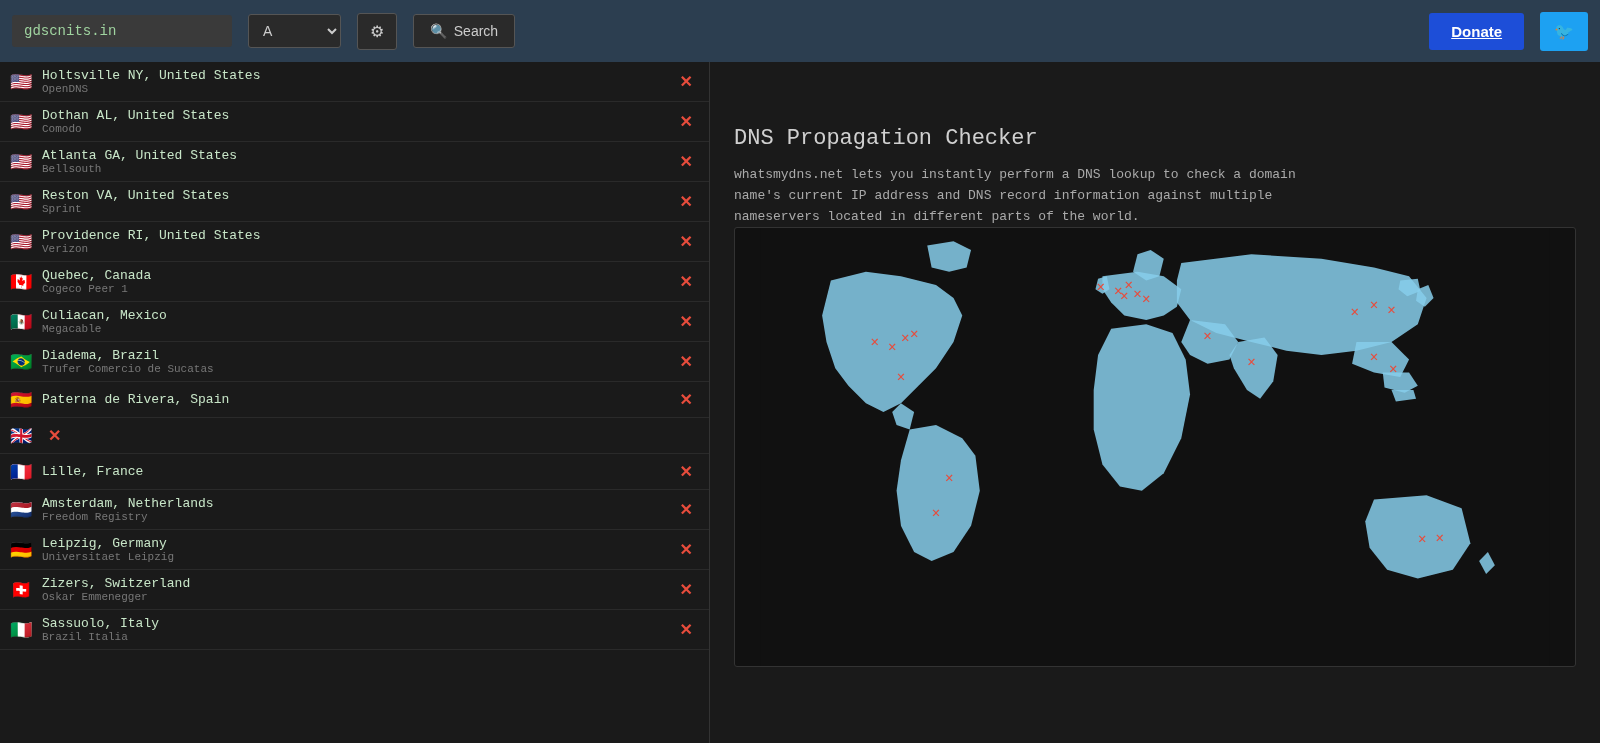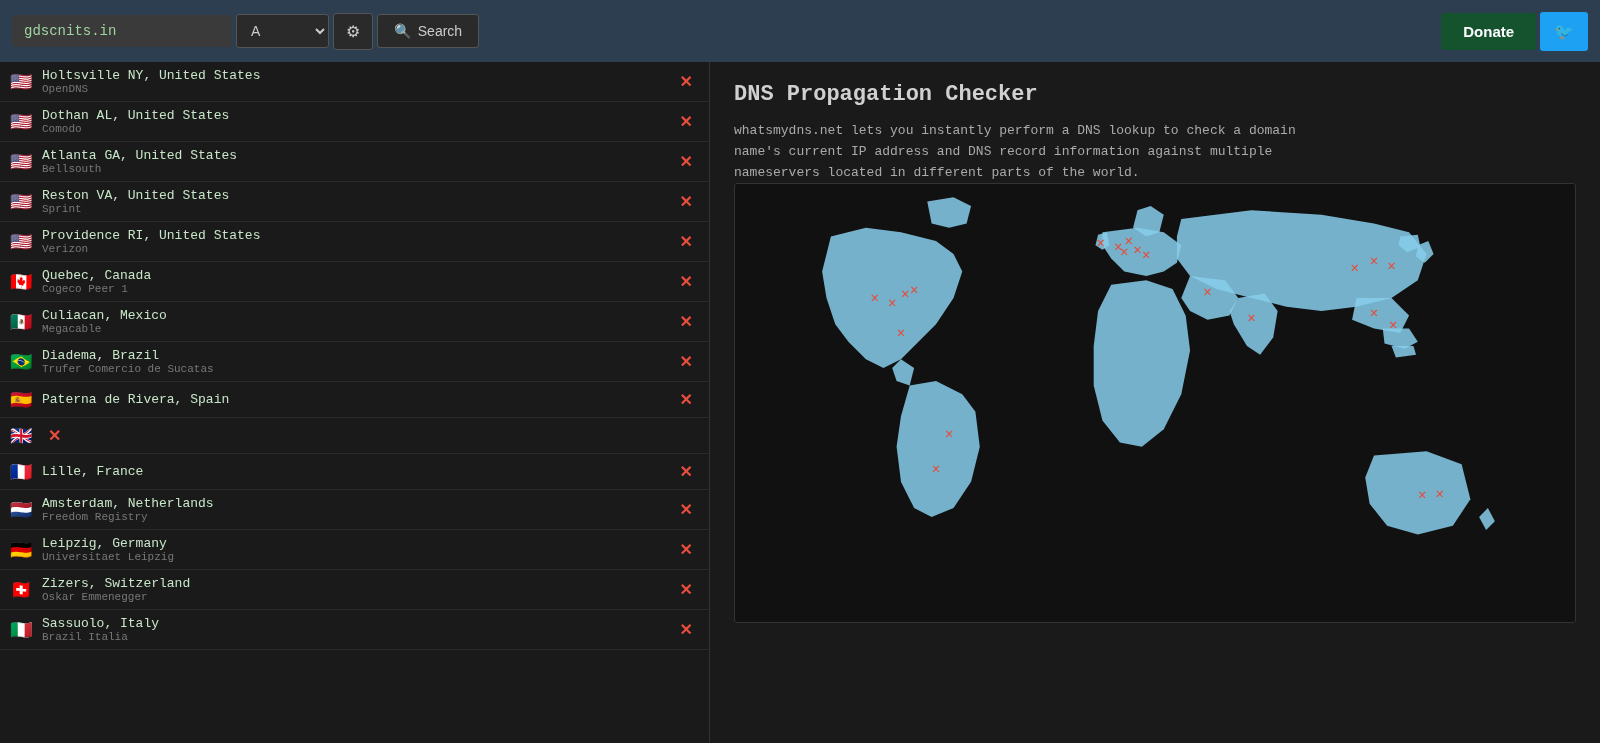"gdscnits.in" #header { gap: 4px -> 16px }
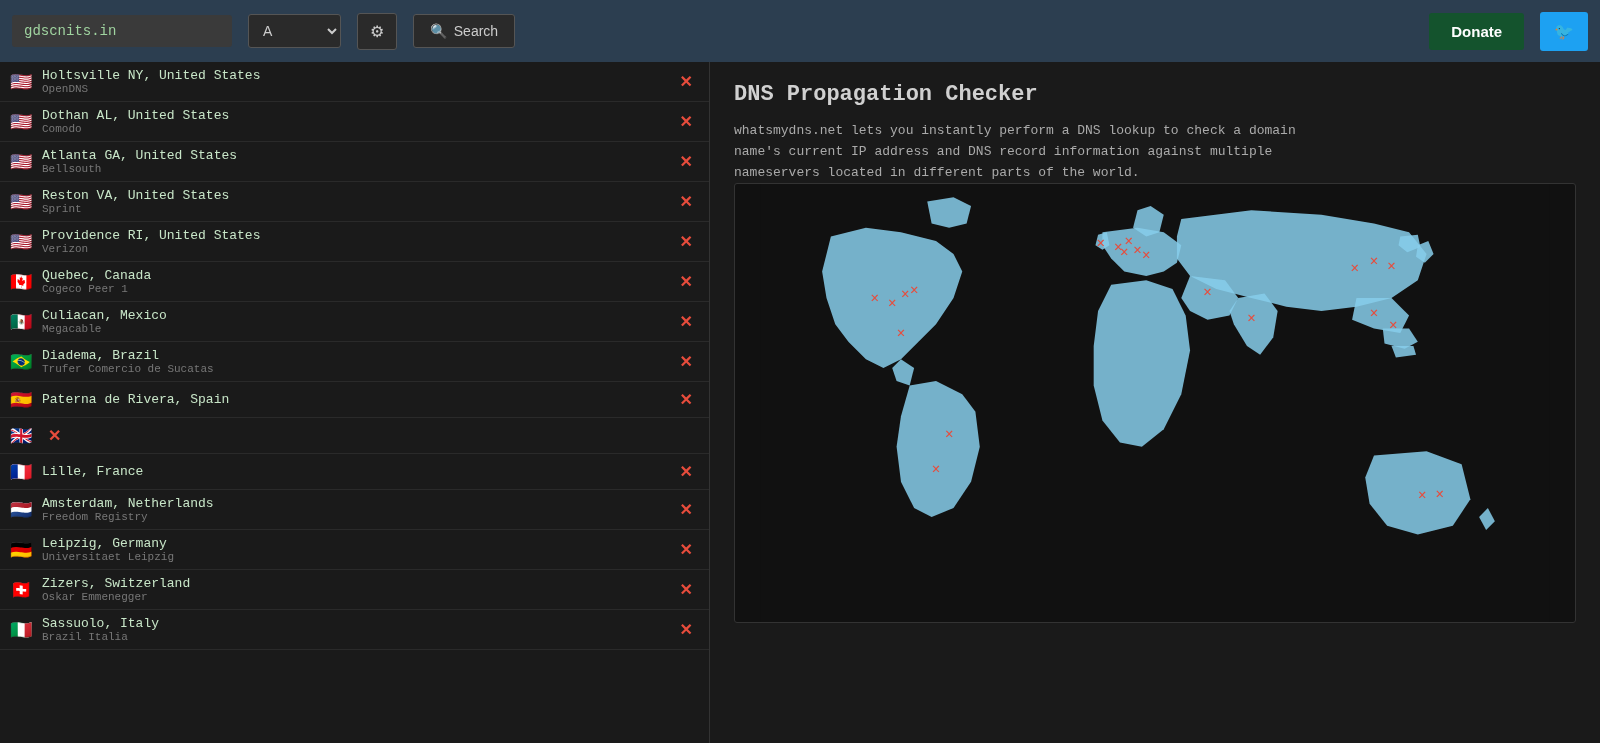"Donate" #donate-btn { background: #14532d -> #1d4ed8; text-decoration: none -> underline }
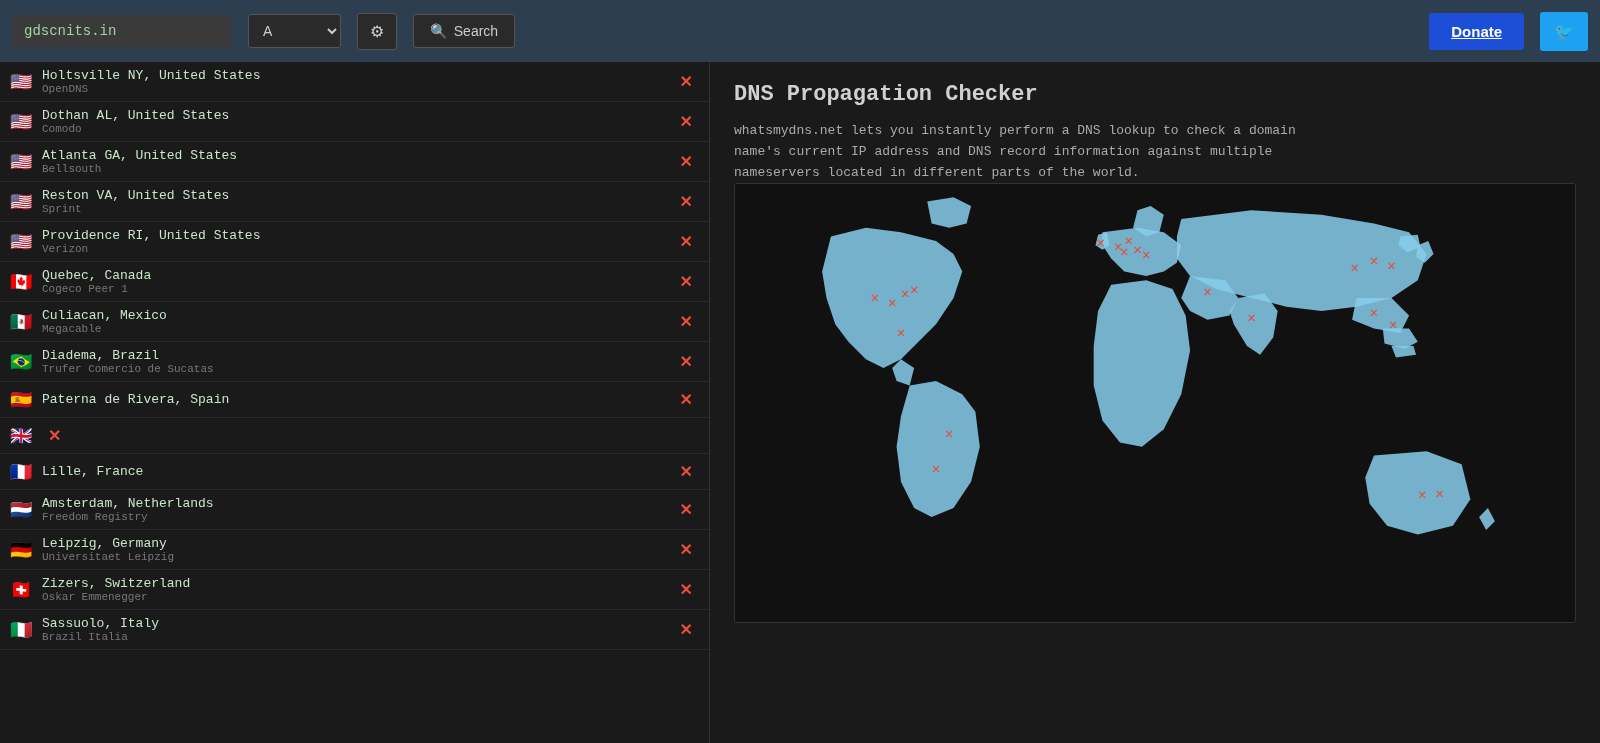"DNS Propagation Checker" #right-panel h1 { font-weight: bold -> normal; margin-top: none -> 44px }
